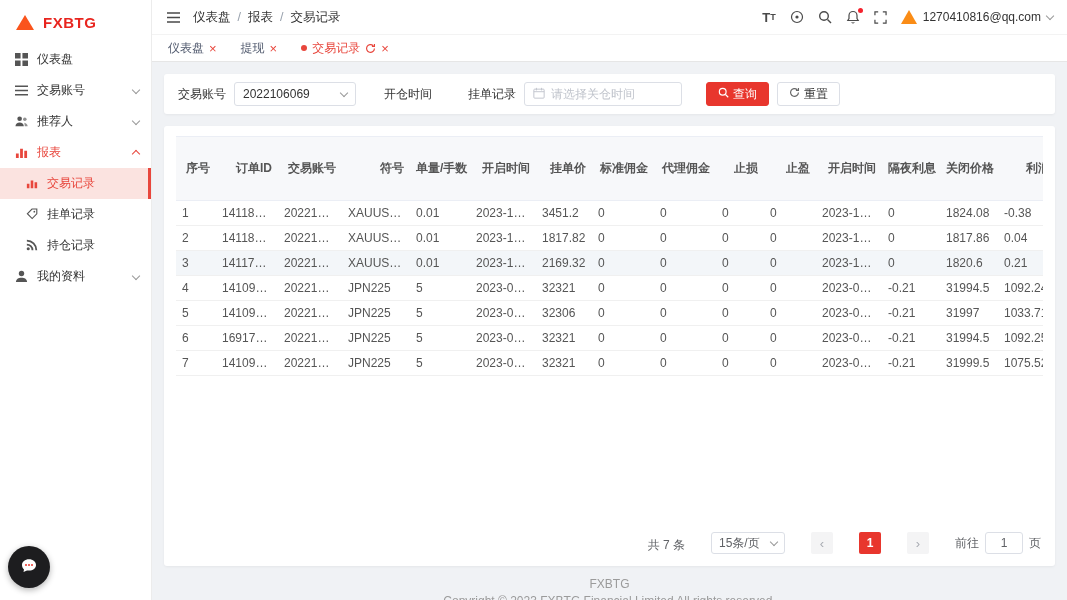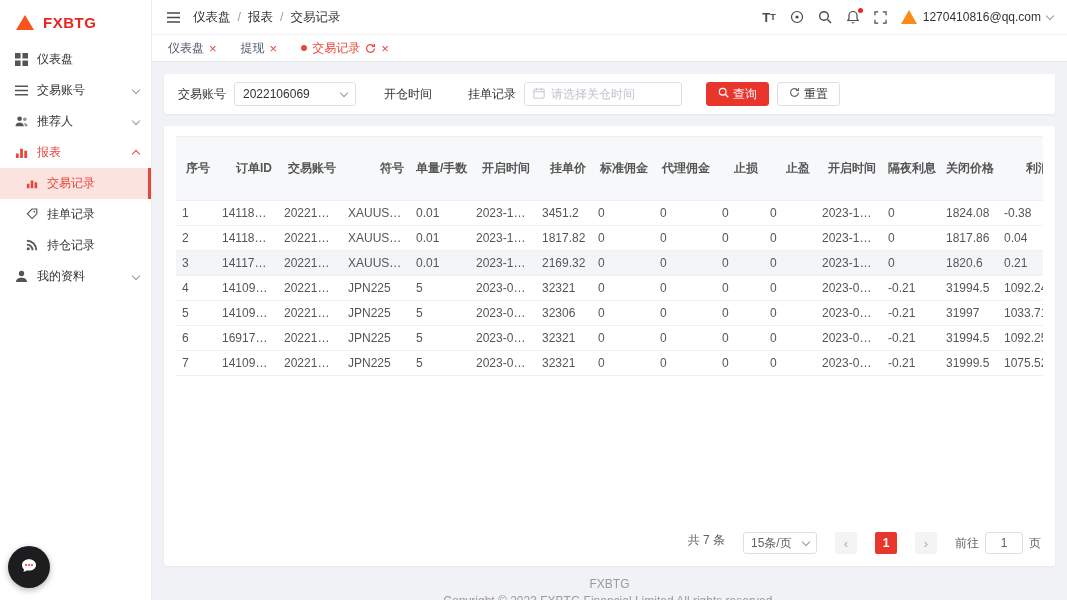"共 7 条" .pagination { align-items: flex-start -> flex-end; gap: 18px -> 26px }
